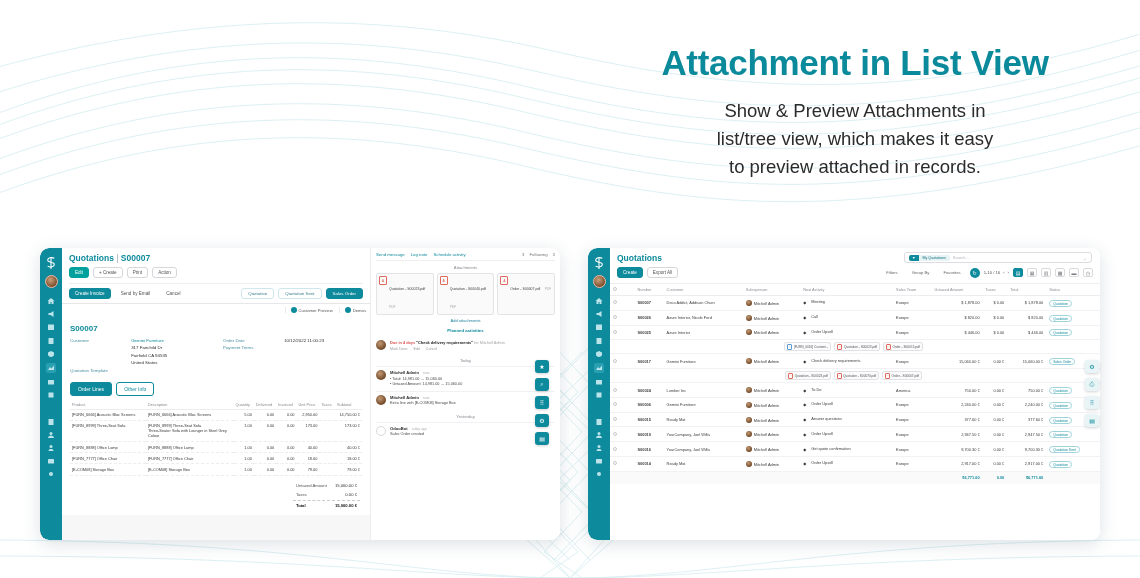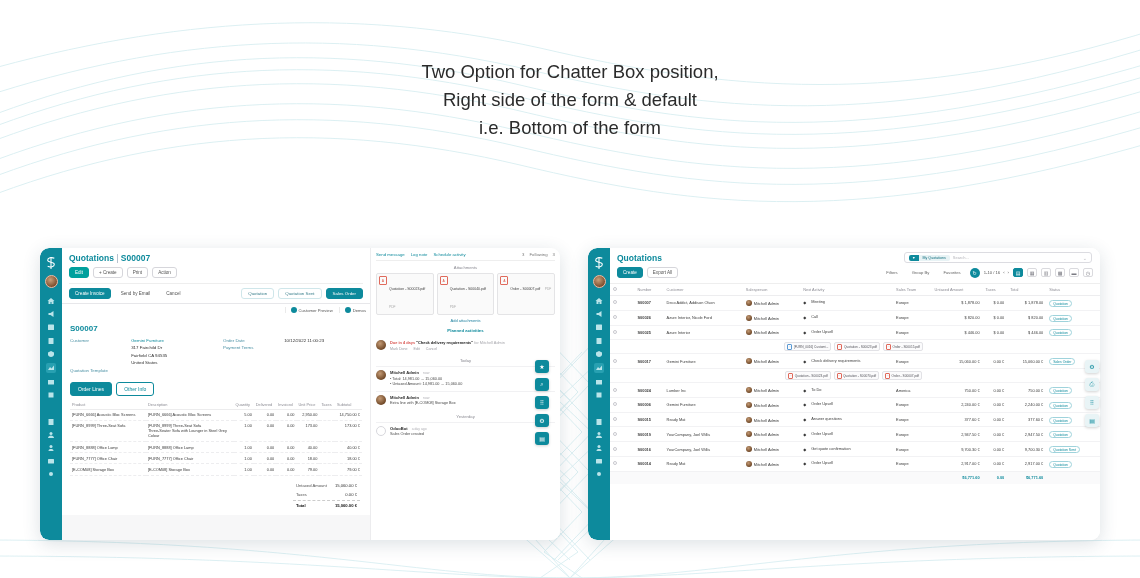"Two Option for Chatter Box" div.head-sub { html: <div>Two Option for Chatter Box position, Right side of the form &amp; default i.e. Bottom of the form</div> -> none }
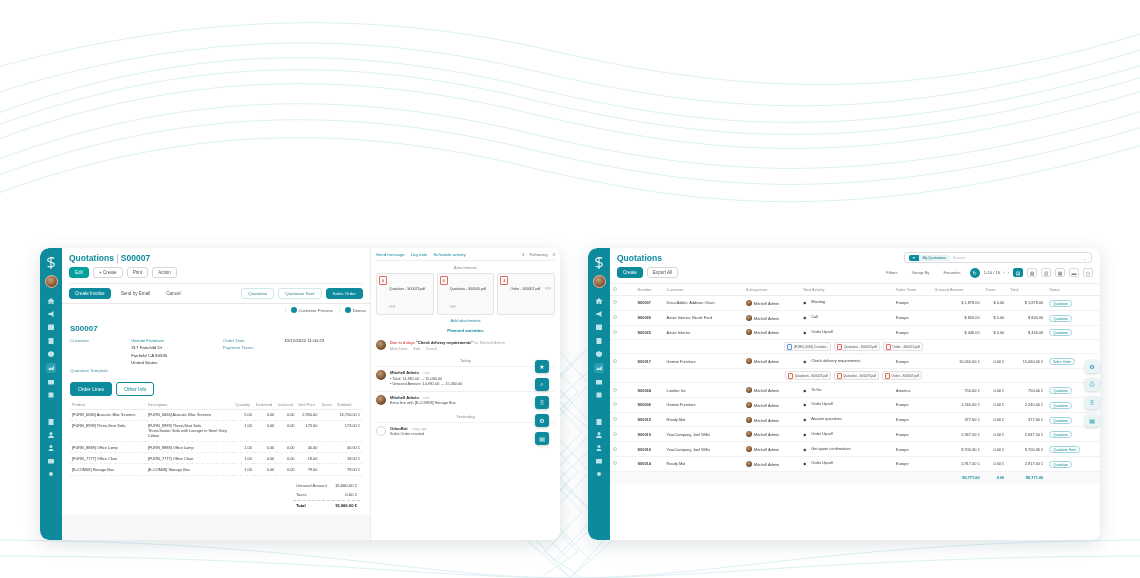"Attachment in List View" div.head-col { html: none -> <div> <div>Attachment in List View</div> <div>Show &amp; Preview Attachments in list/tree view, which makes it easy to preview attached in records.</div> </div> }
